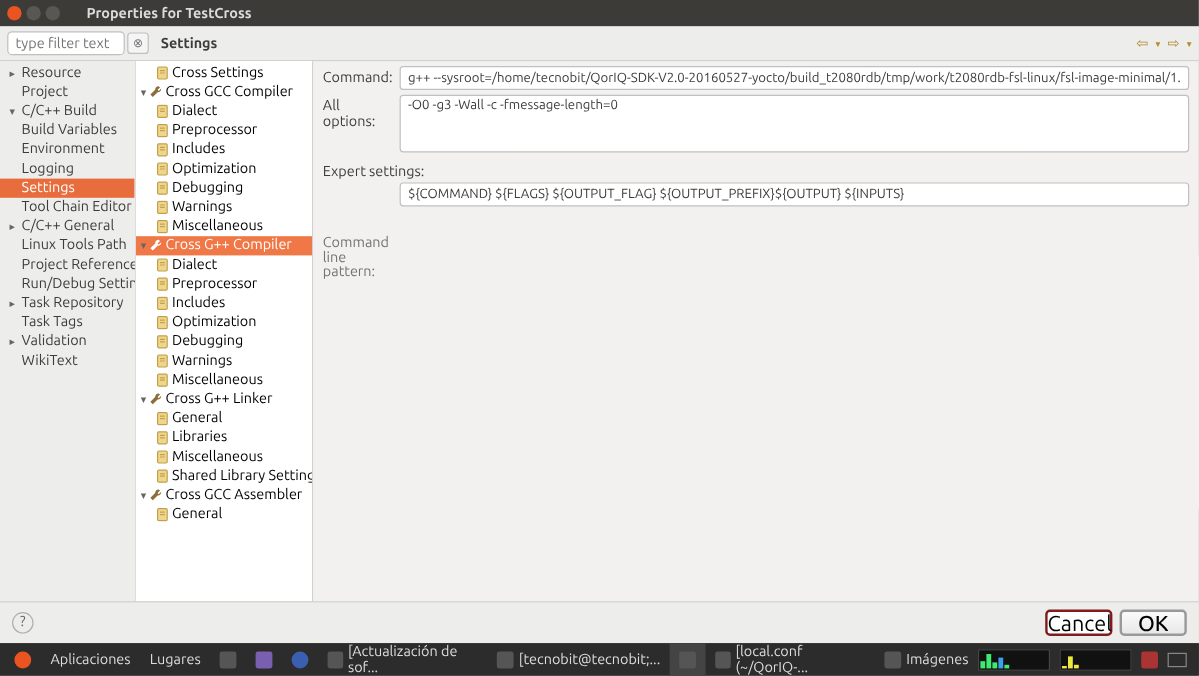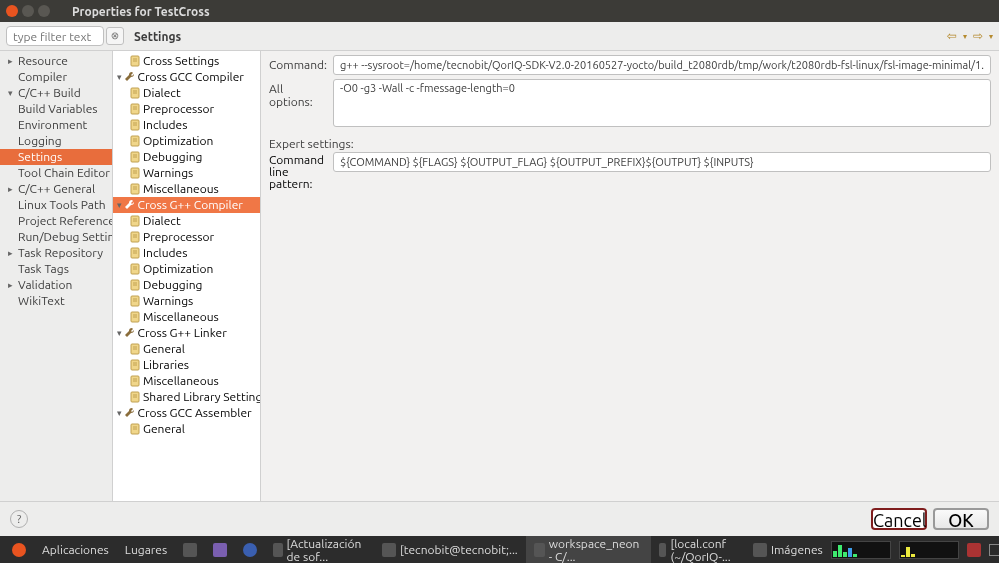"Compiler" span { text: Compiler -> Project }
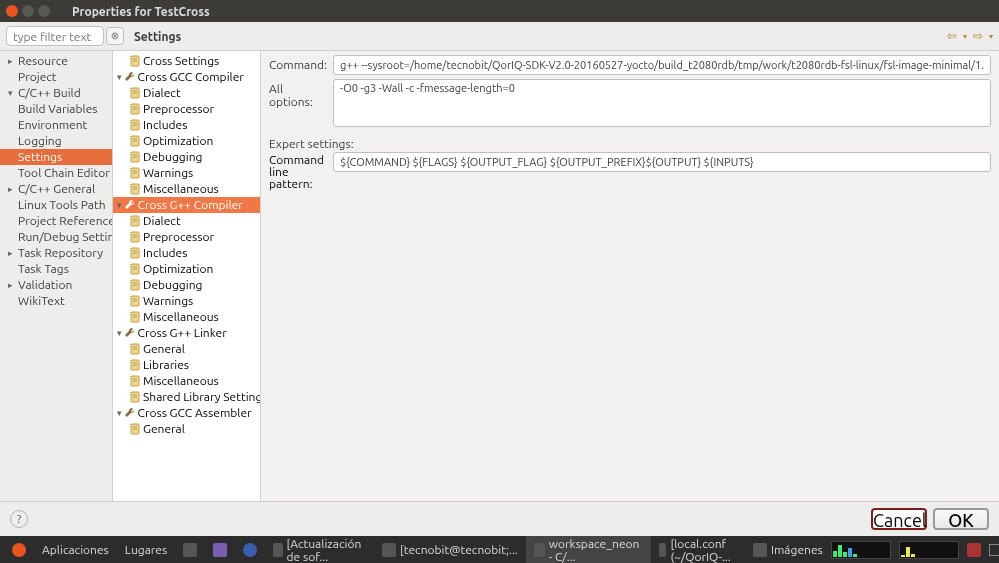"Command" .multiline-label { color: #000000 -> #737373; margin-top: none -> 43px }
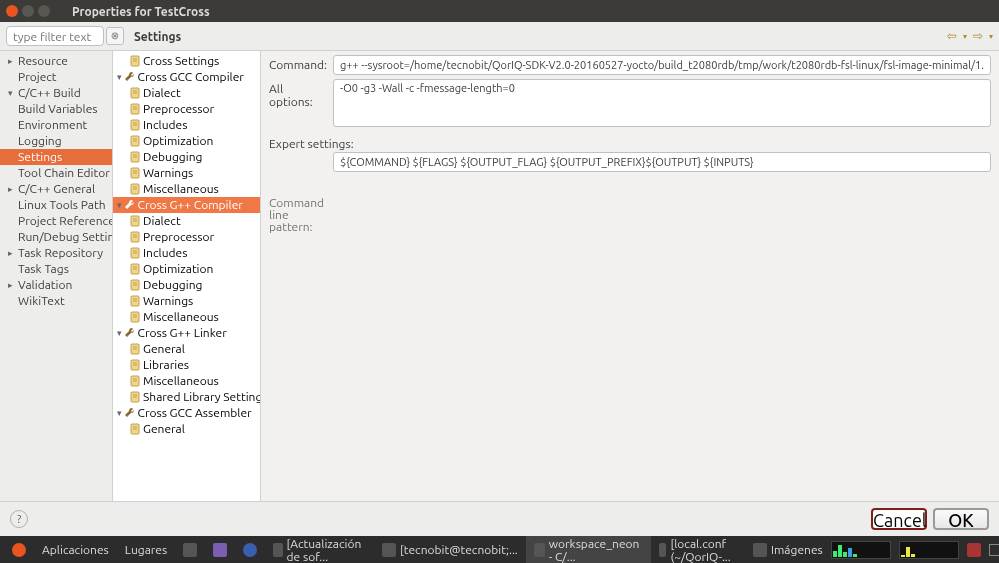"workspace_neon - C/..." span { html: <span>workspace_neon - C/...</span> -> none }
